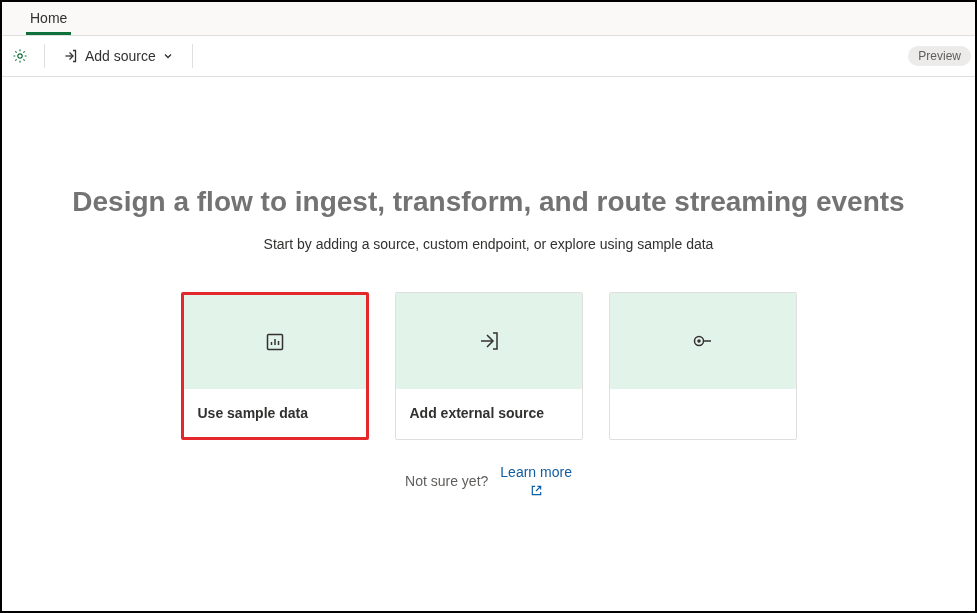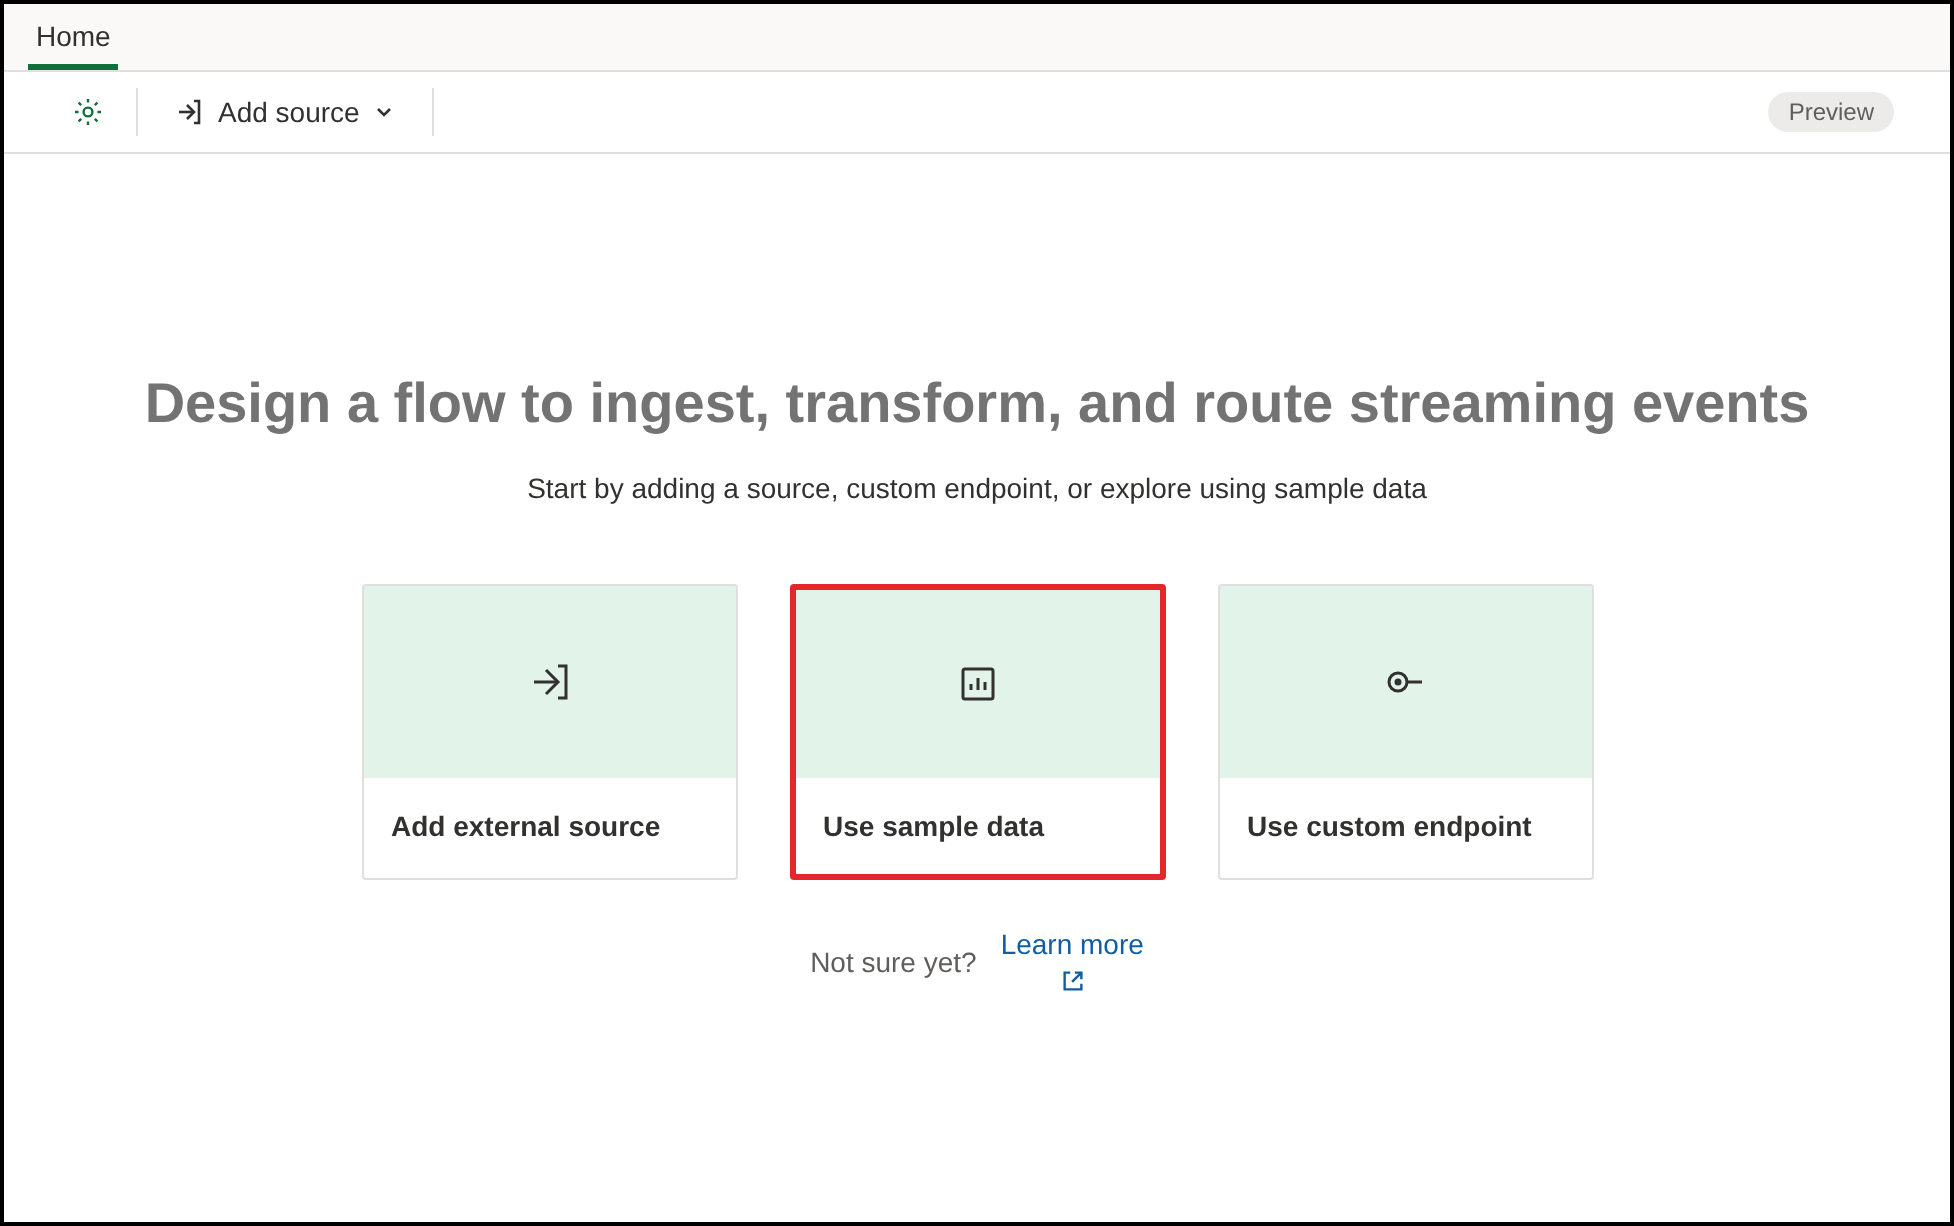"Home" .tabs-bar { padding: 0 12px -> 0 24px }
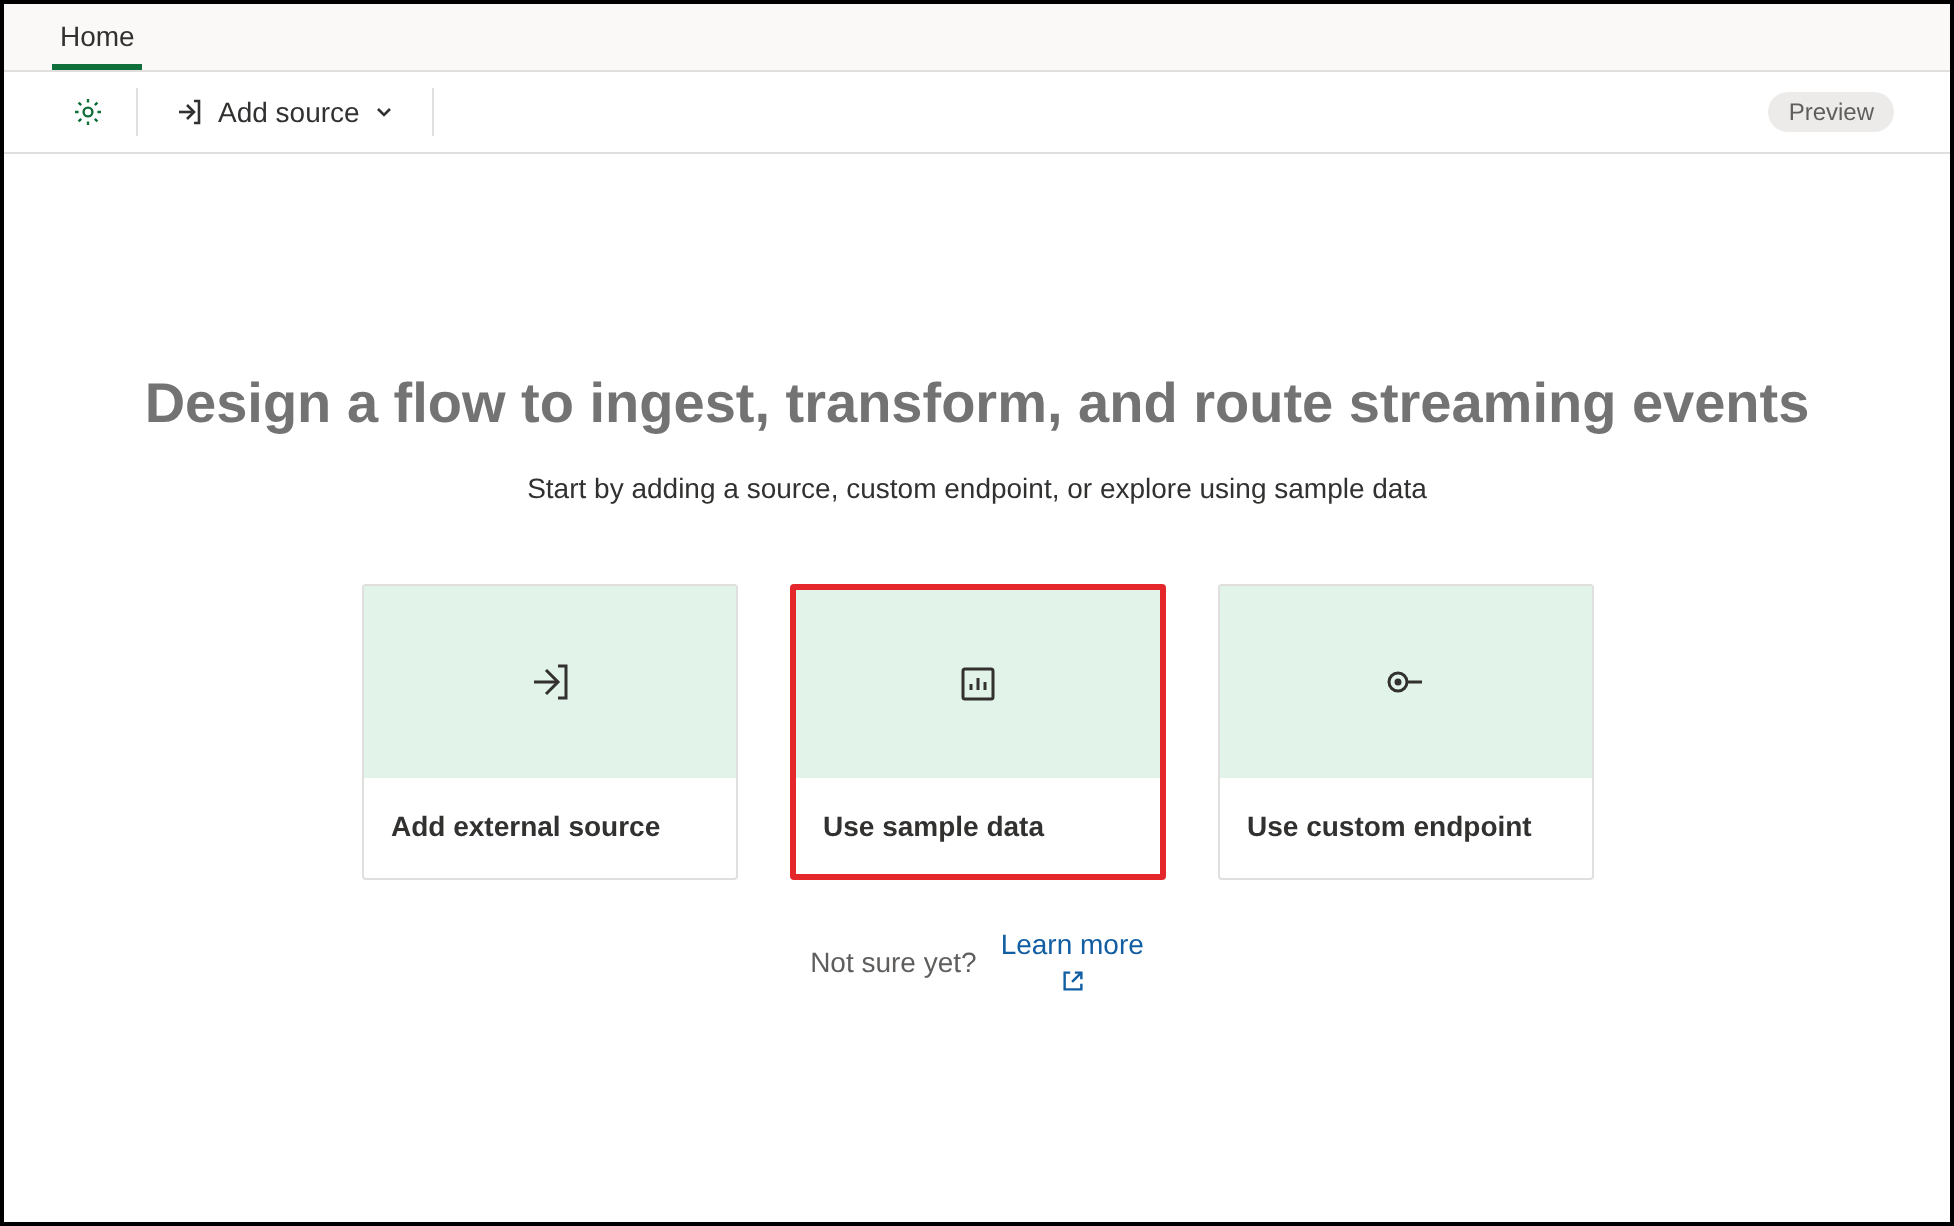"Add source" .toolbar { padding: 6px 28px -> 6px 4px }
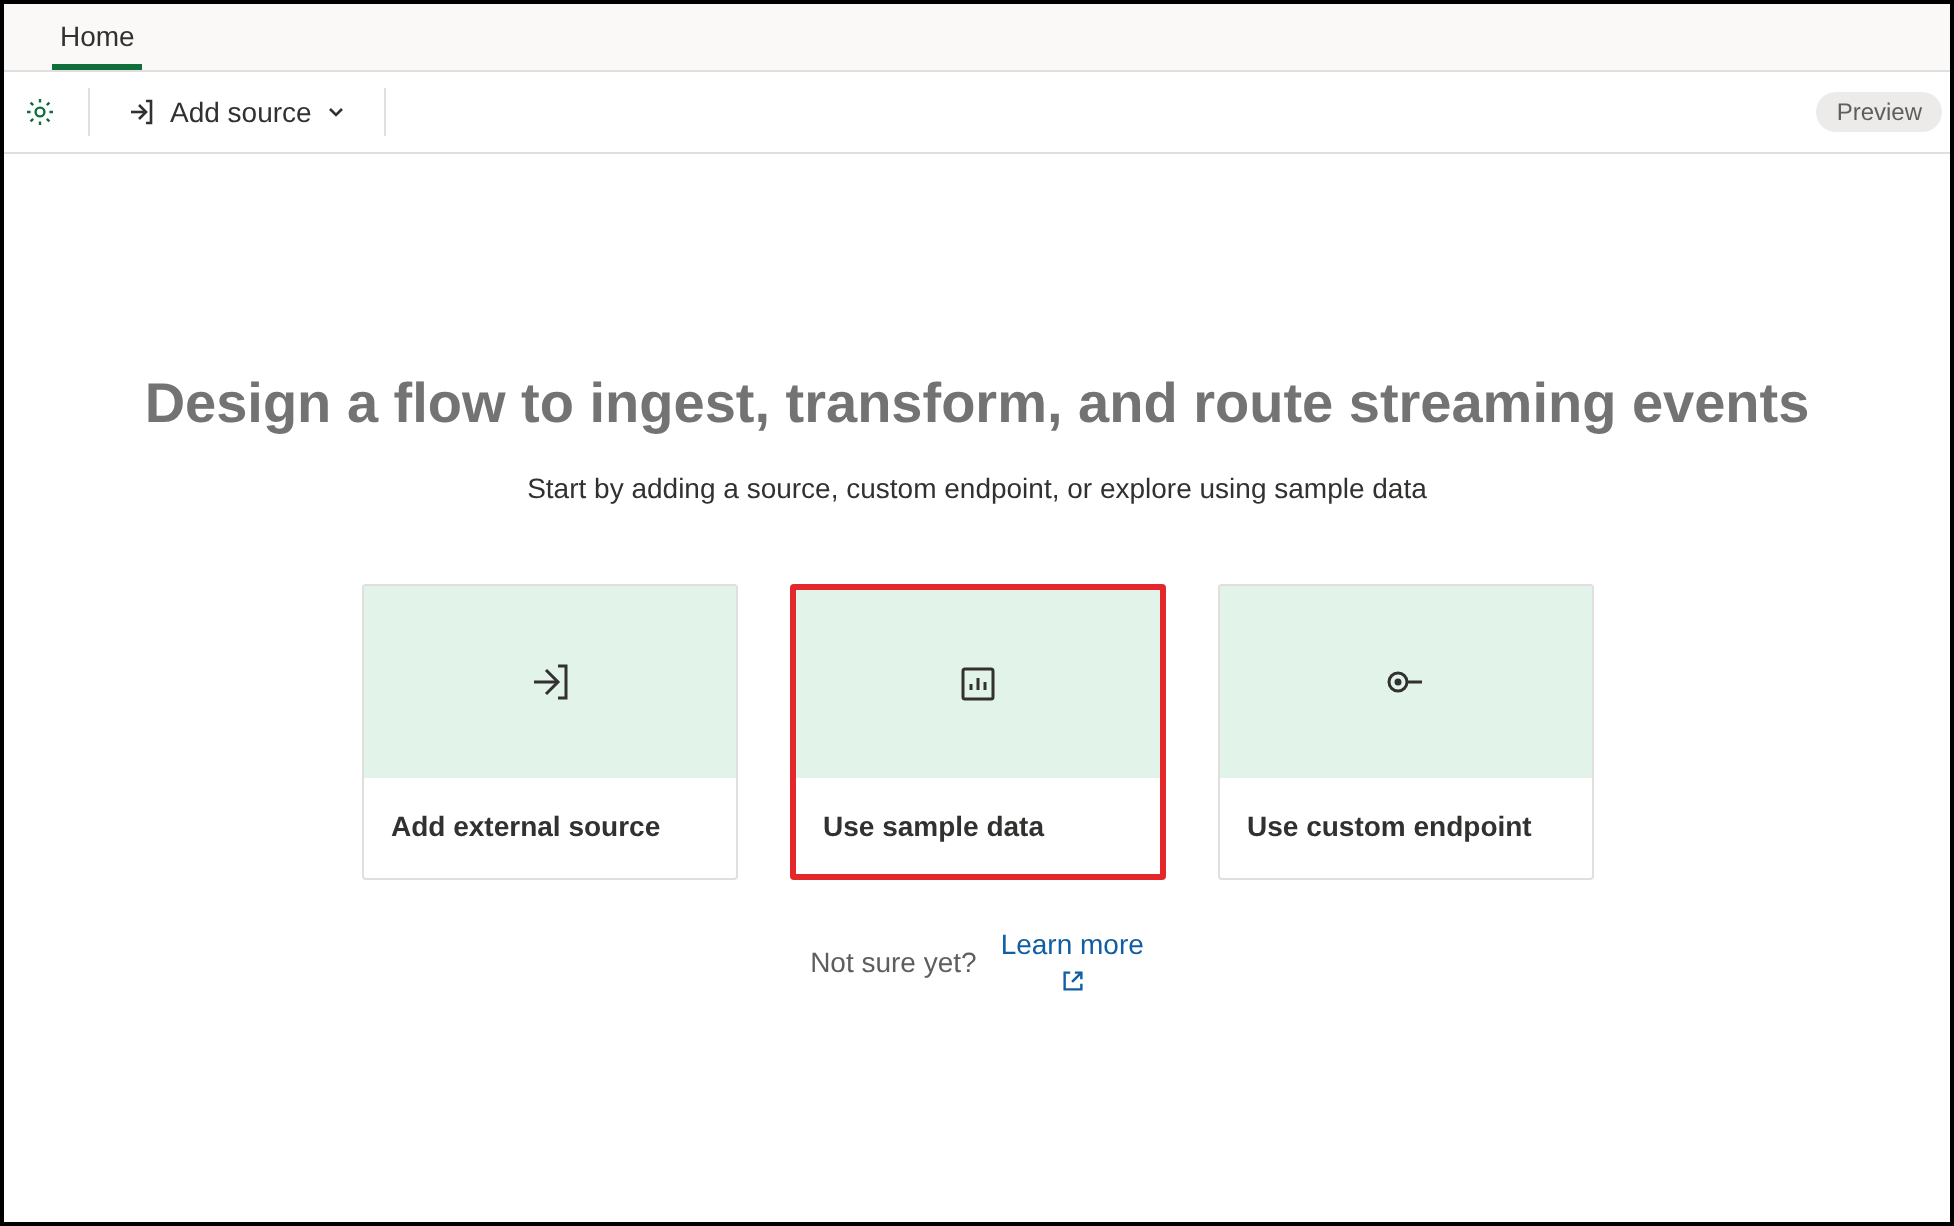"Add external source" div.card { order: before "Use sample data" -> after "Use sample data" }
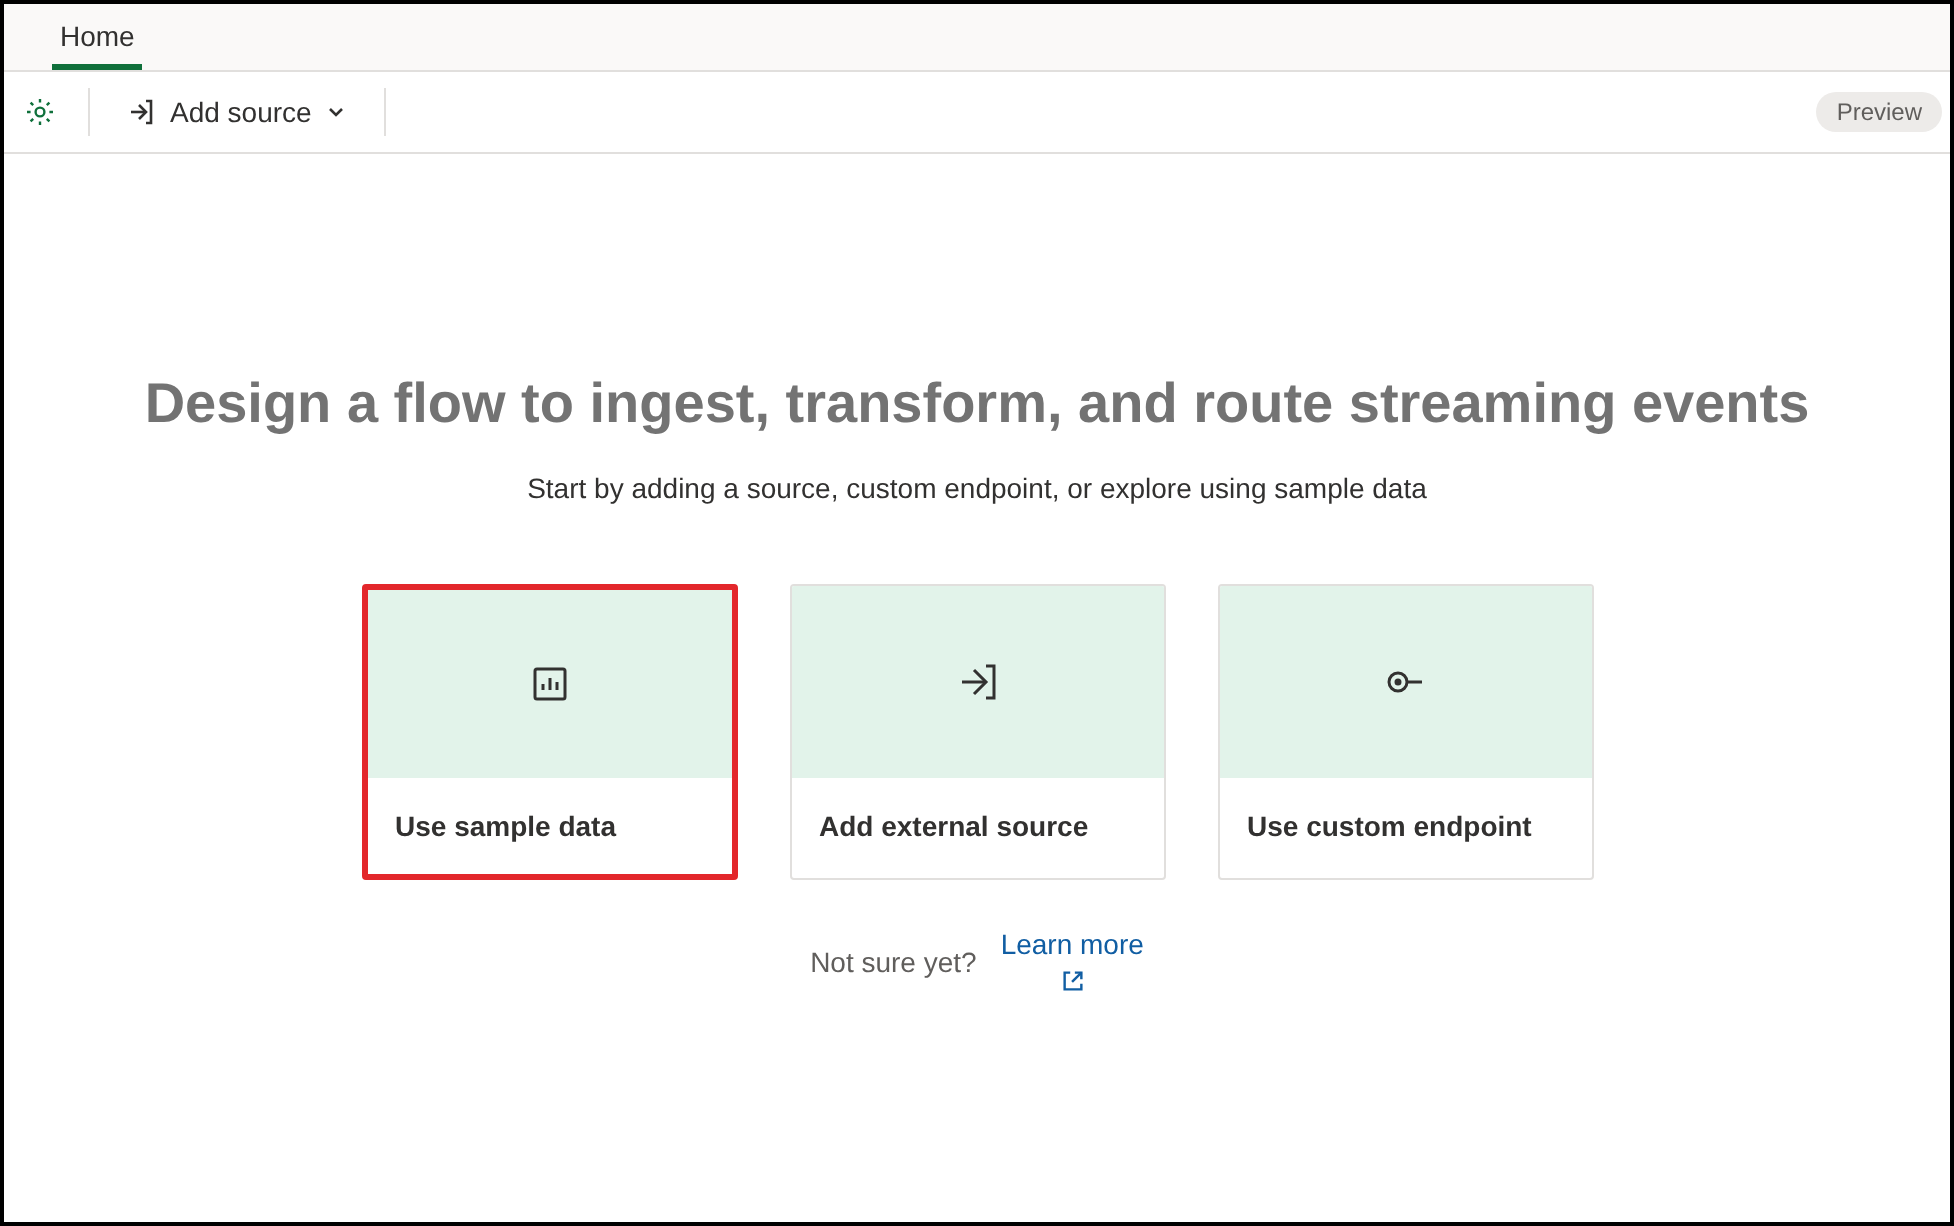"Use custom endpoint" div.card-bottom { html: <div>Use custom endpoint</div> -> none }
